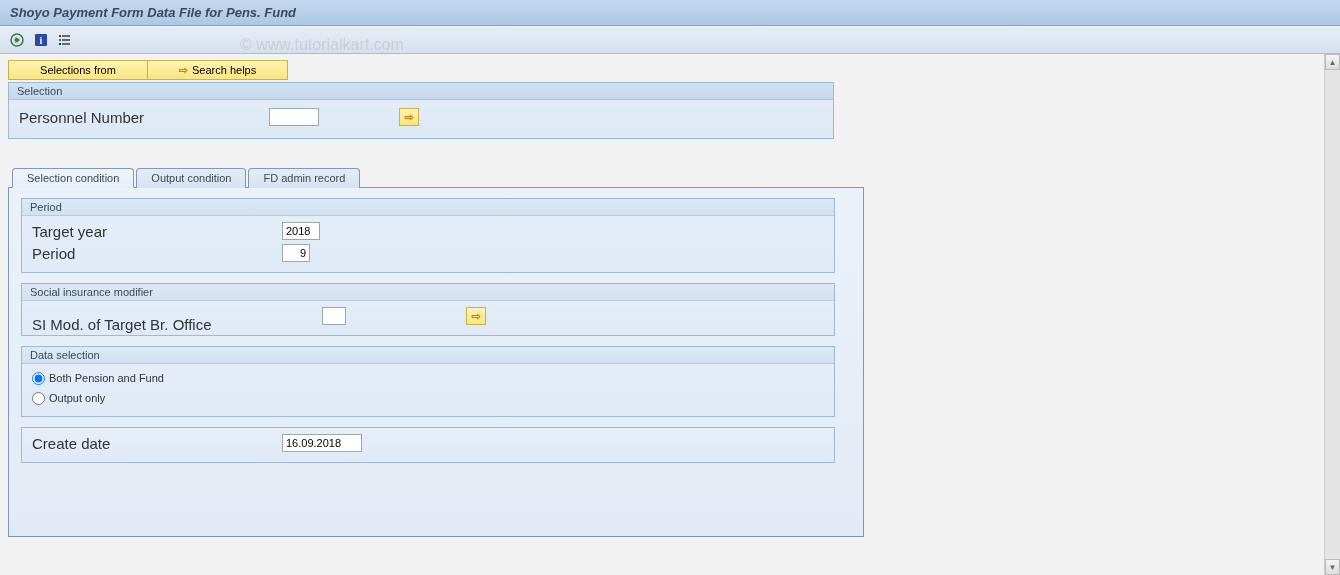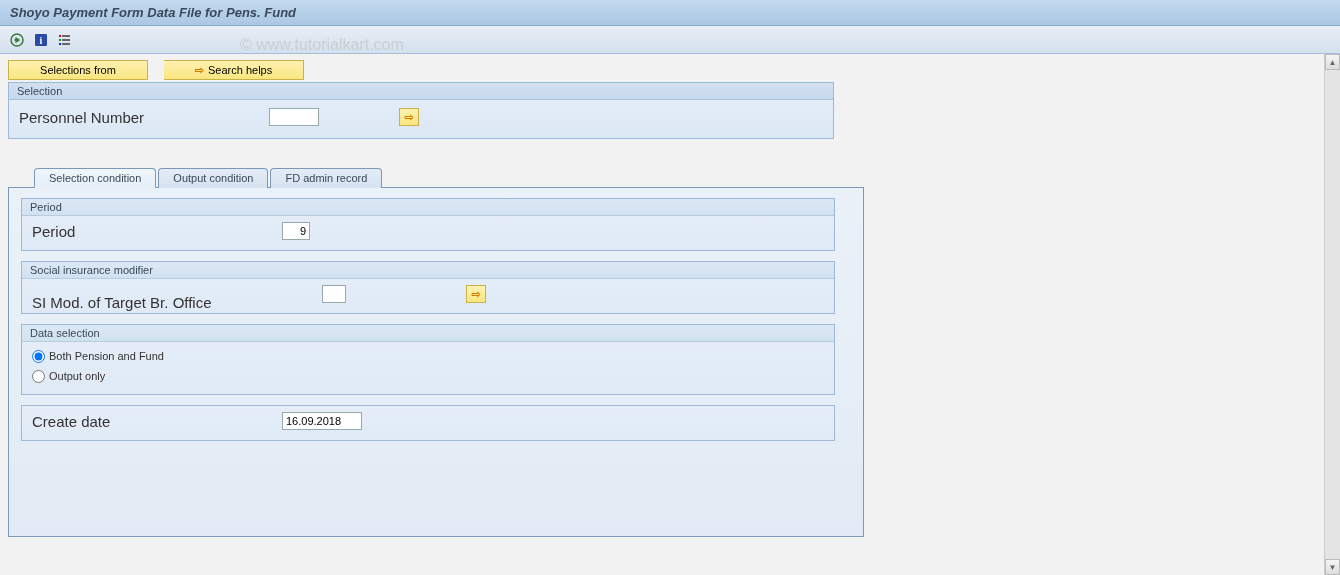"Selections from" .btn-row { gap: 16px -> 0 }
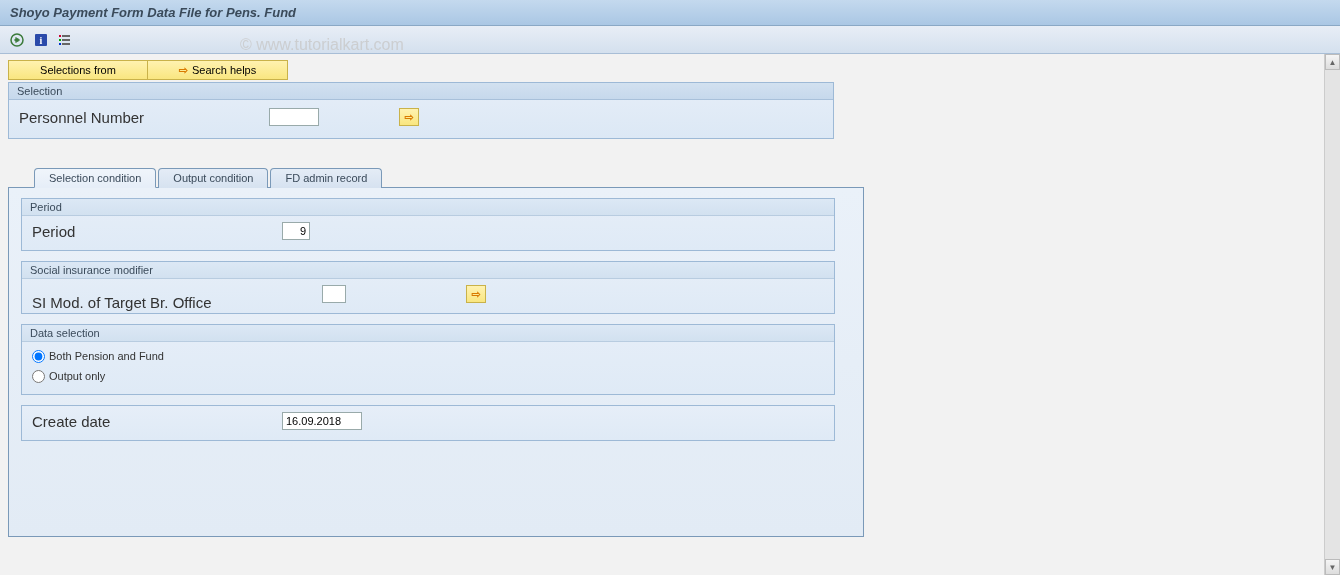"Selection condition" .tabs { margin-left: 26px -> 4px }
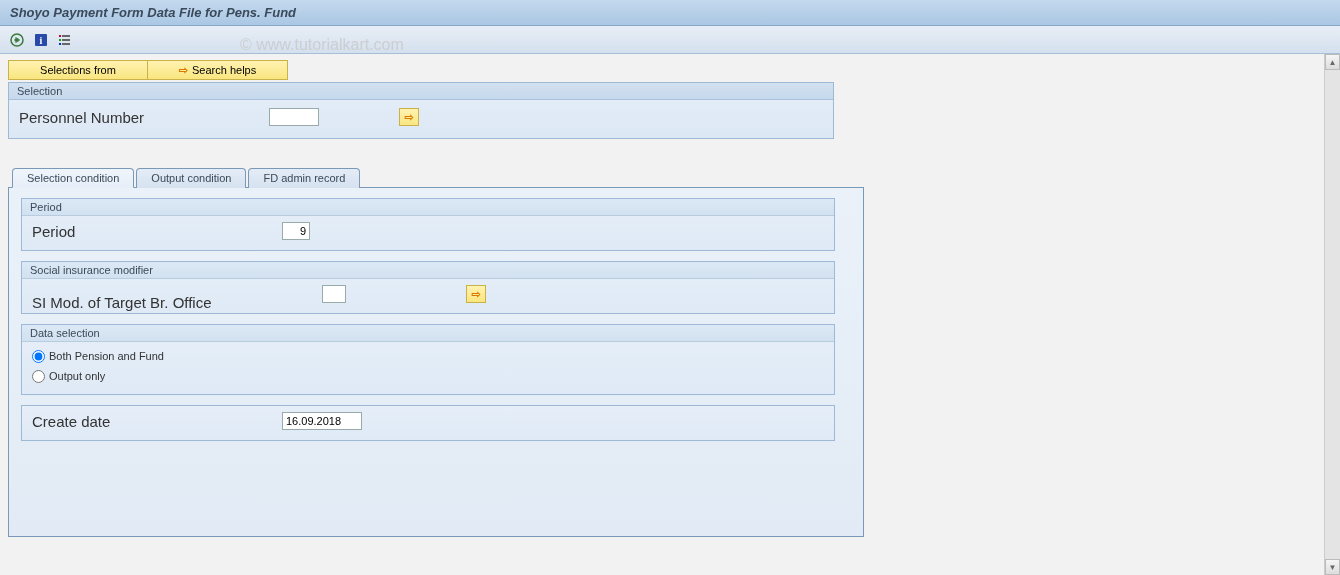"Target year" div.form-row { html: none -> <div> <span>Target year</span> <input> </div> }
